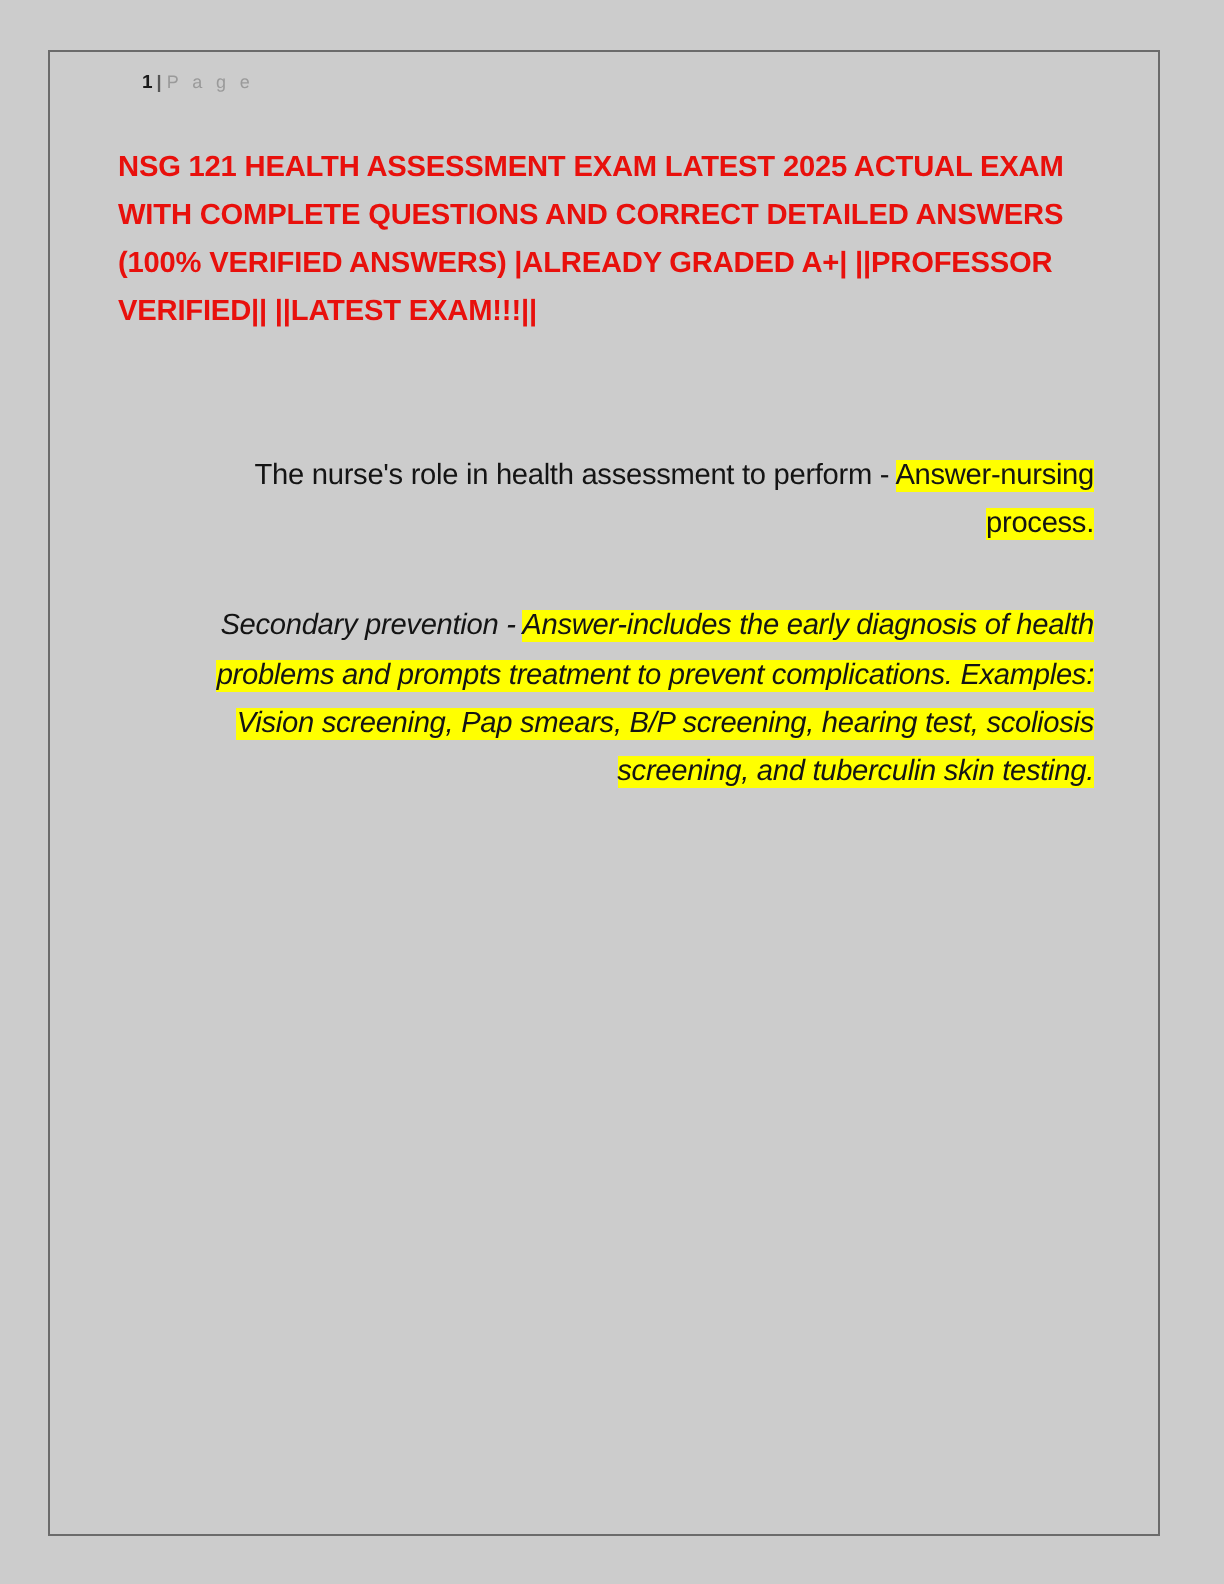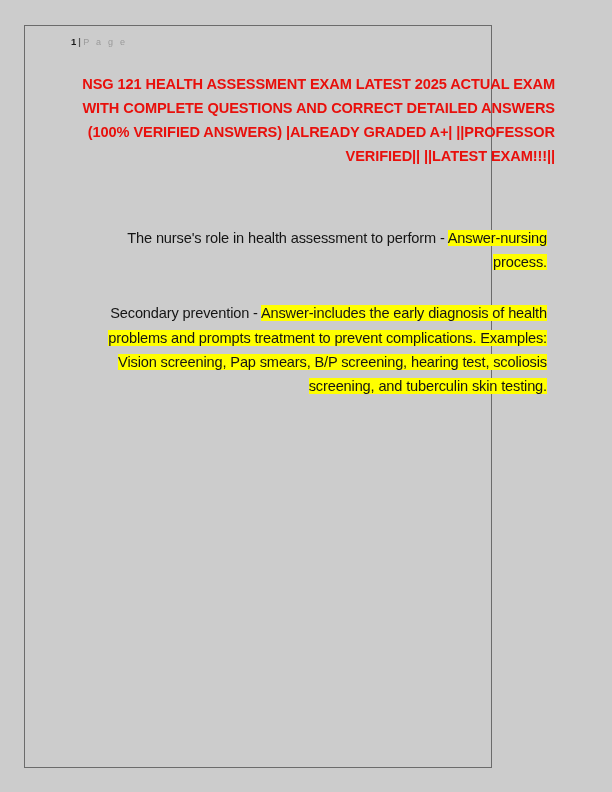"1 | P a g" .page { width: 468px -> 556px }
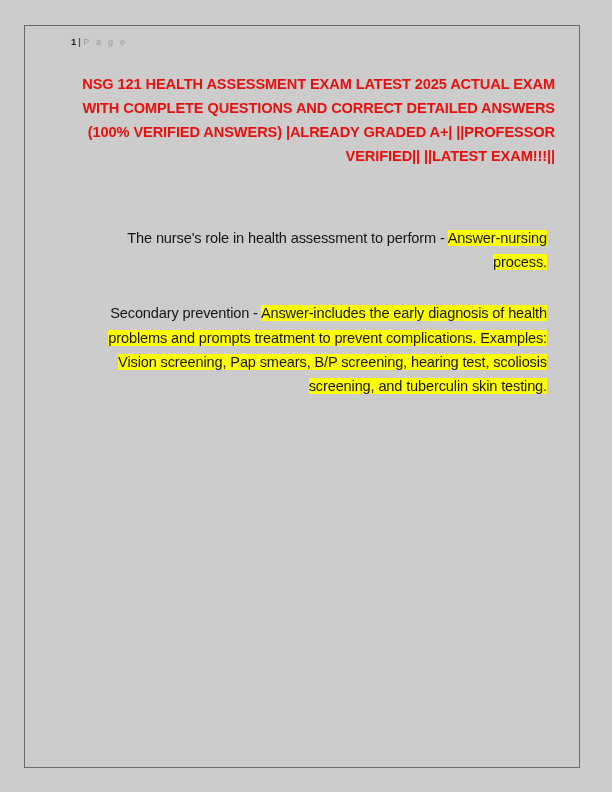"NSG 121 HEALTH ASSESSMENT EXAM" .title { text-align: right -> left }
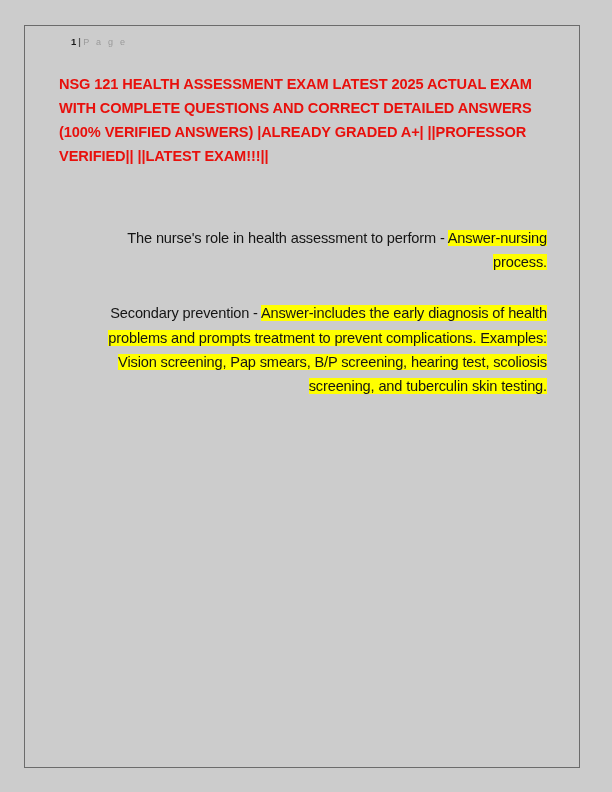"Secondary prevention - Answer-includes" .qa-block:last-child { font-style: none -> italic }
